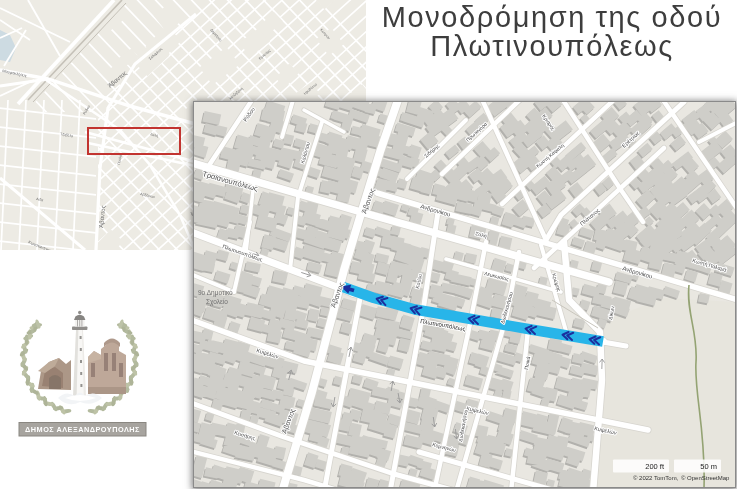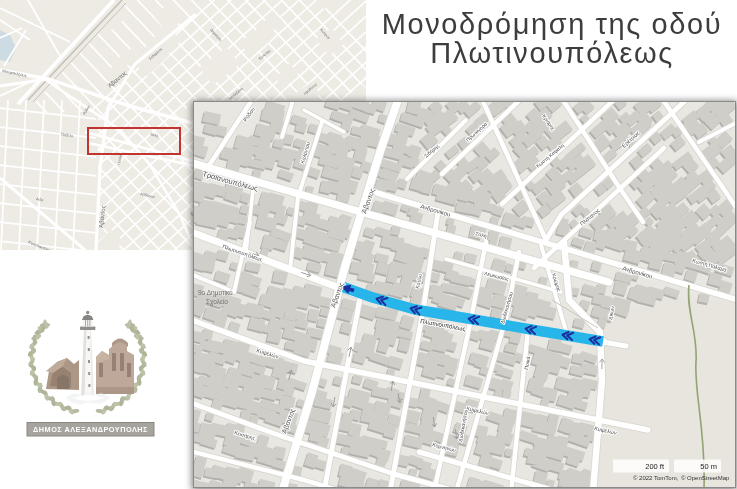"Μονοδρόμηση της οδού" .title { padding-top: 10px -> 3px }
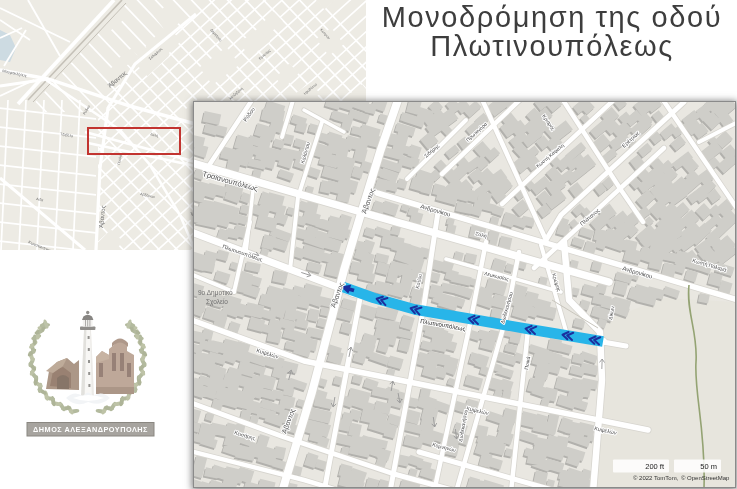"ΔΗΜΟΣ ΑΛΕΞΑΝΔΡΟΥΠΟΛΗΣ" .logo { margin-left: 8px -> none }
